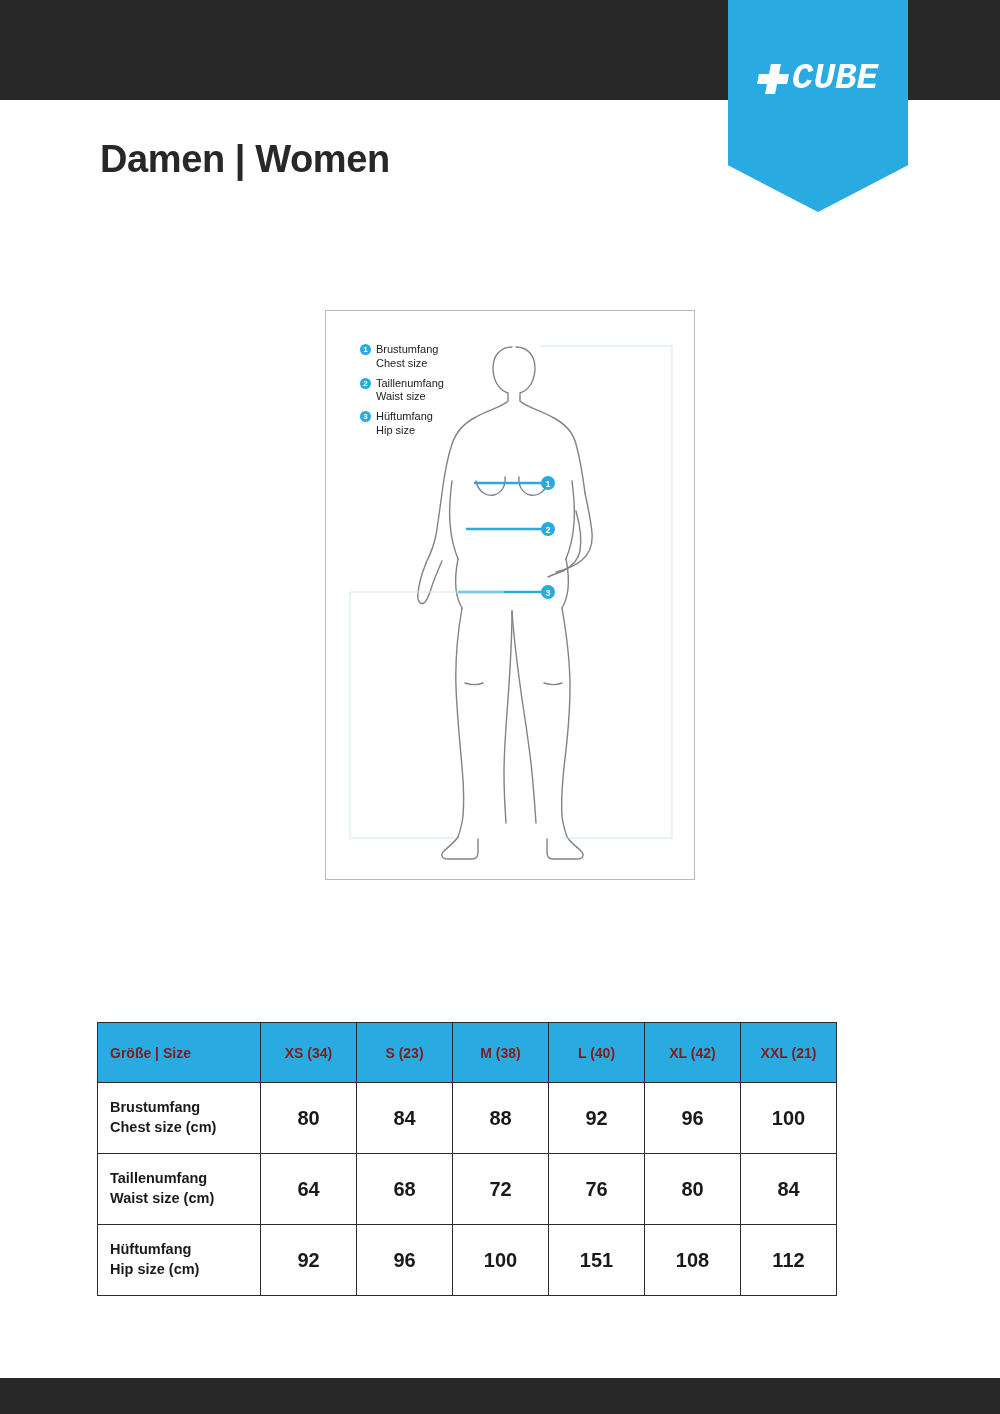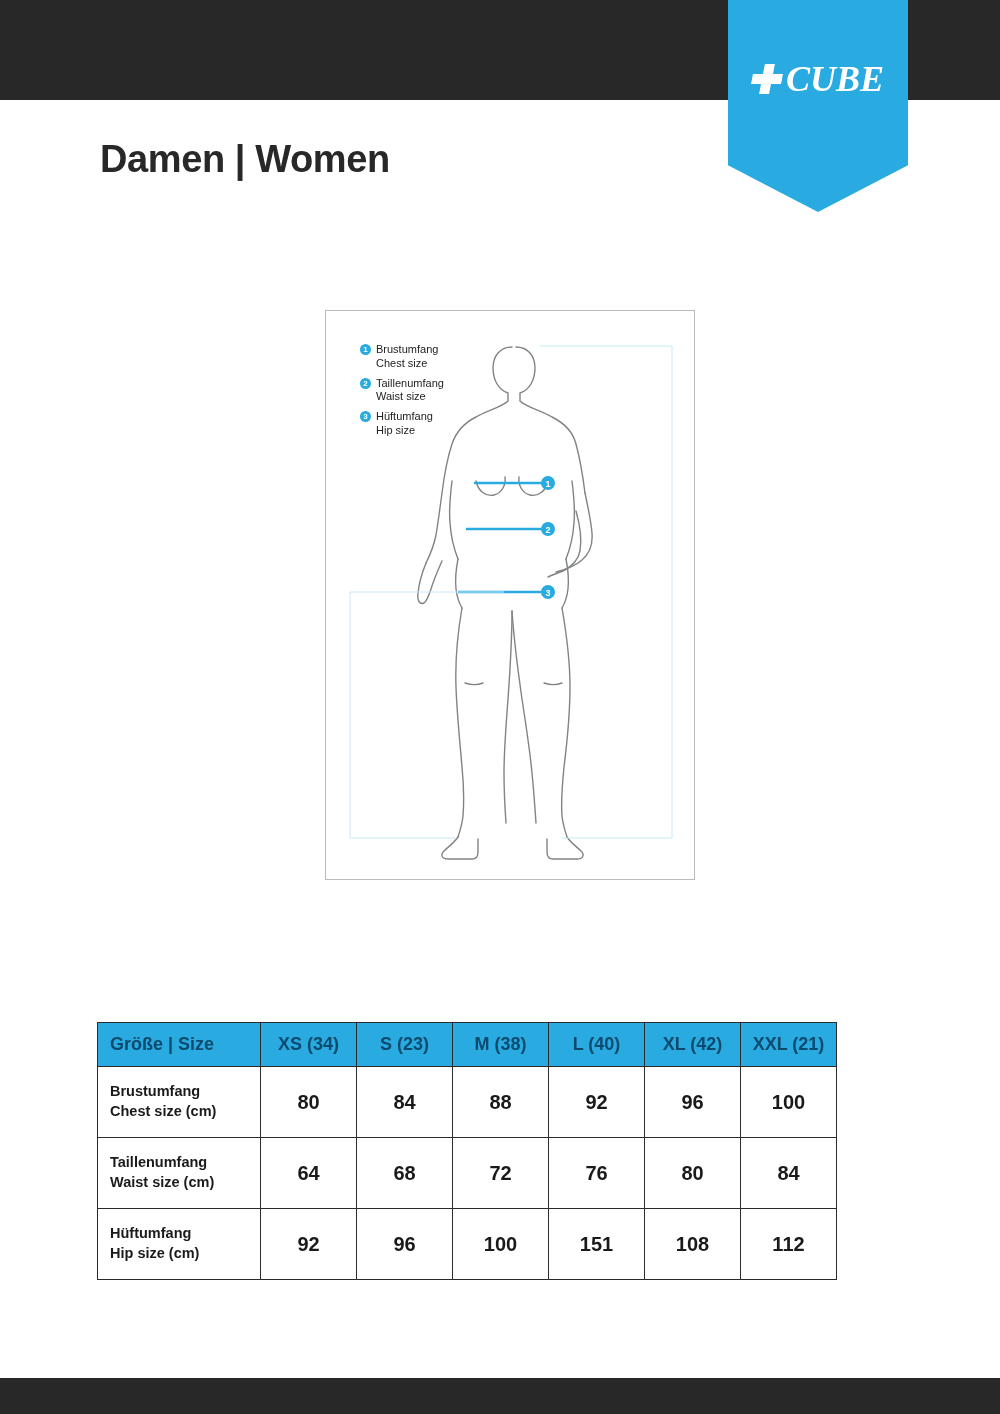"CUBE" .logo-text { font-family: Liberation Serif, serif -> Liberation Mono, monospace }
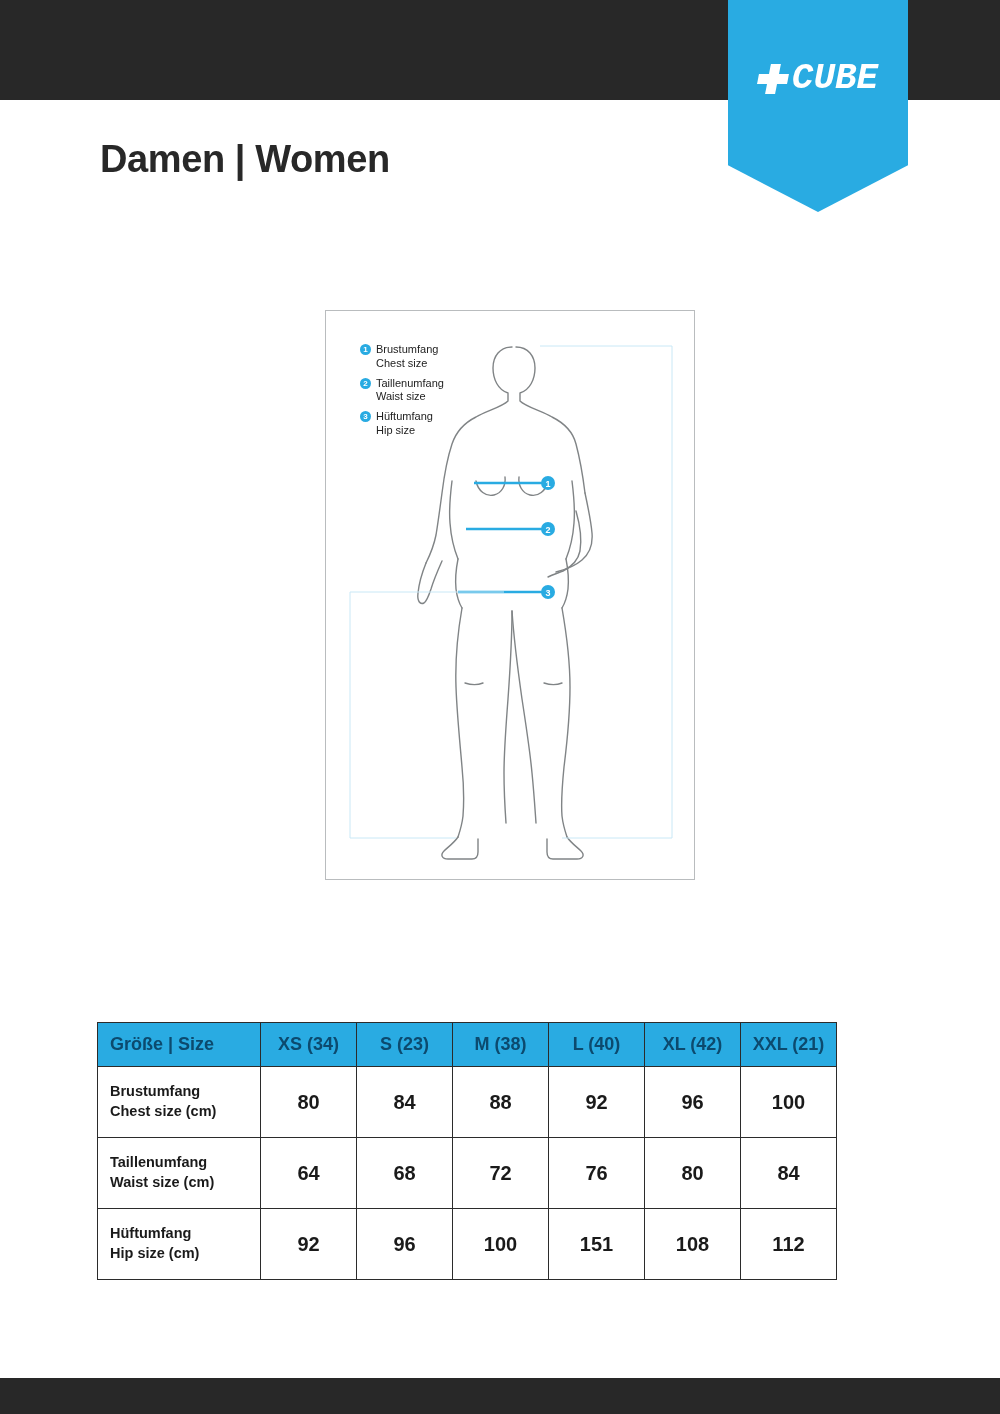"Größe | Size" .size-table thead th { color: #0c4a6e -> #7f1d1d; font-size: 18px -> 14px; height: 44px -> 60px }
